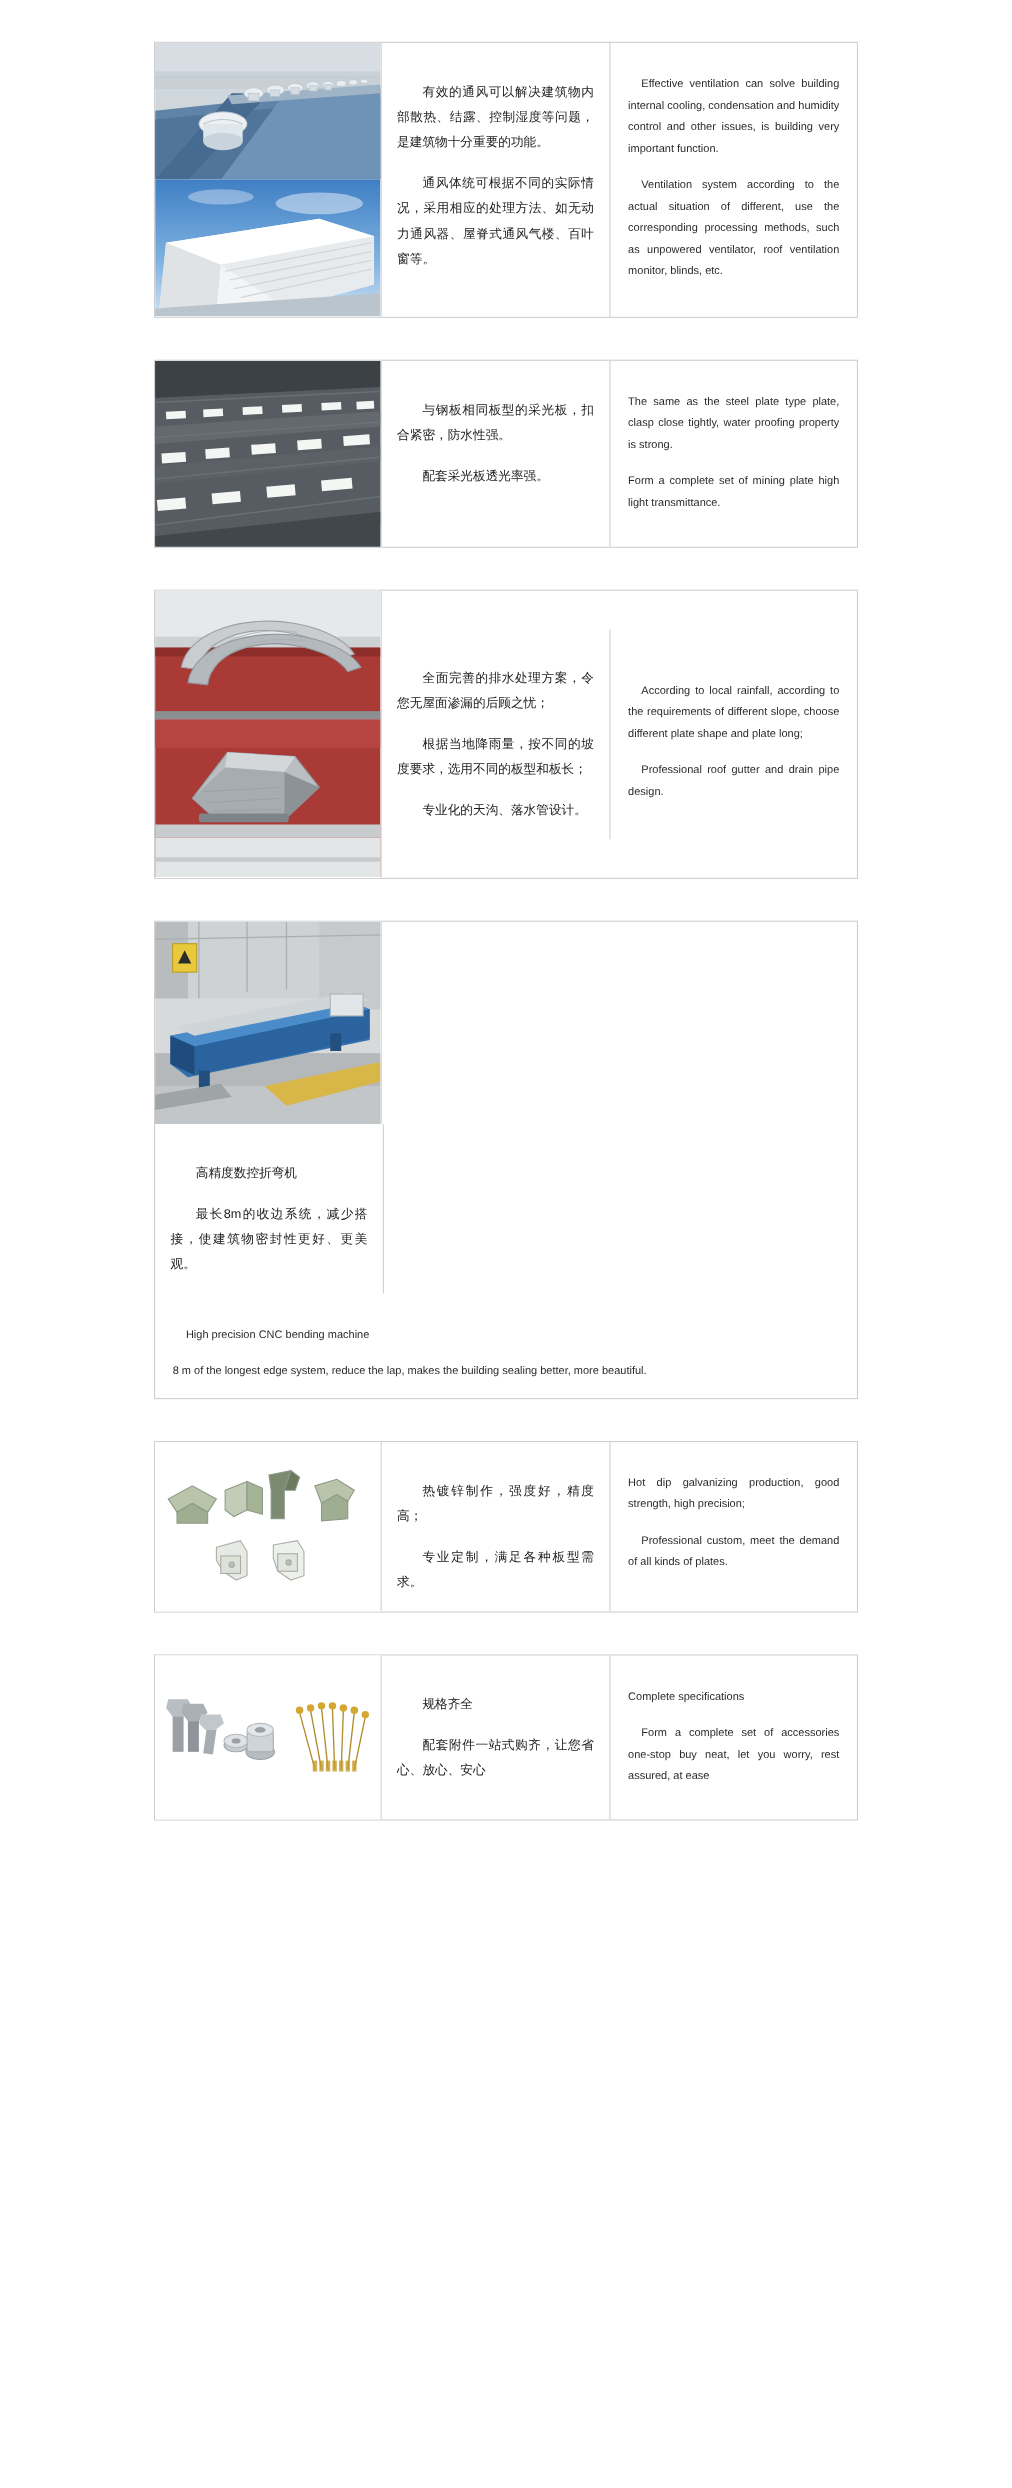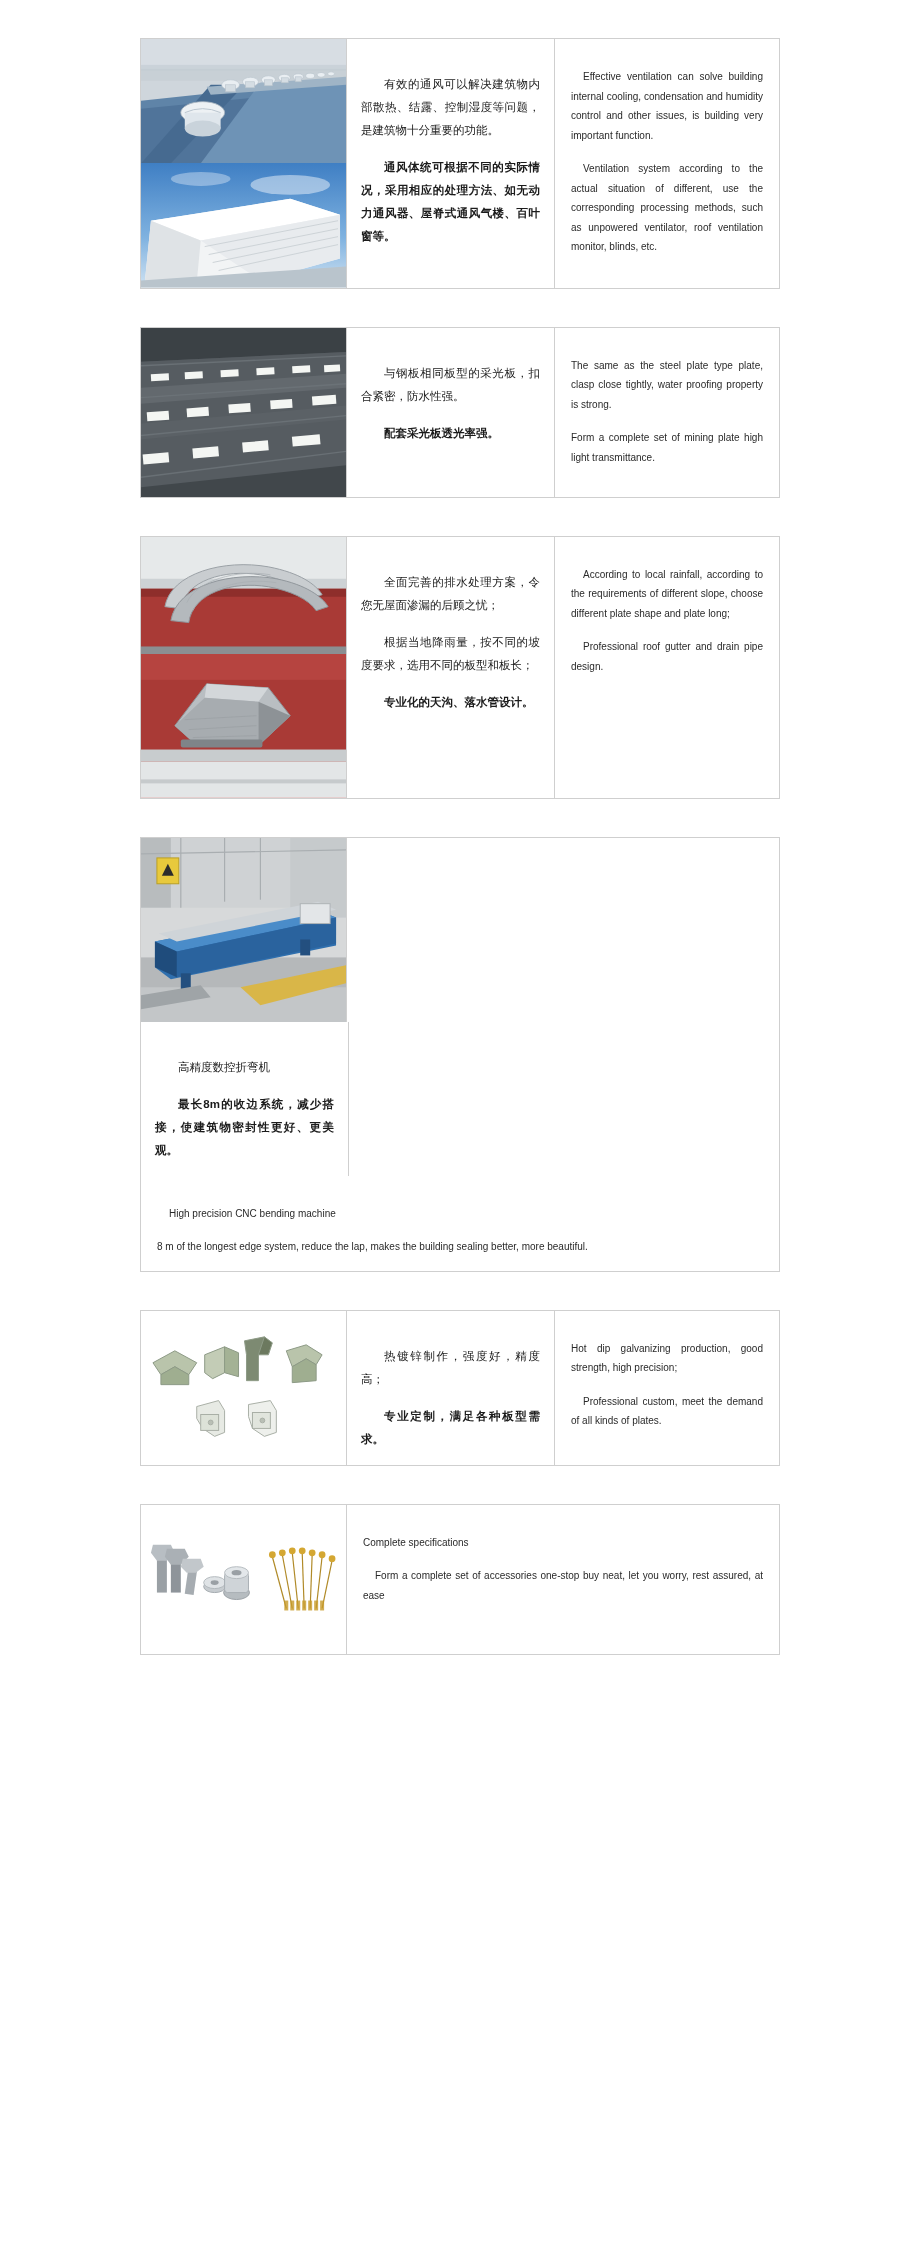"通风体统可根据不同的实际情况，采用相应的处理方法、如无动力通风器、屋脊式通风气楼" .col-cn p:last-child { font-weight: bold -> none }
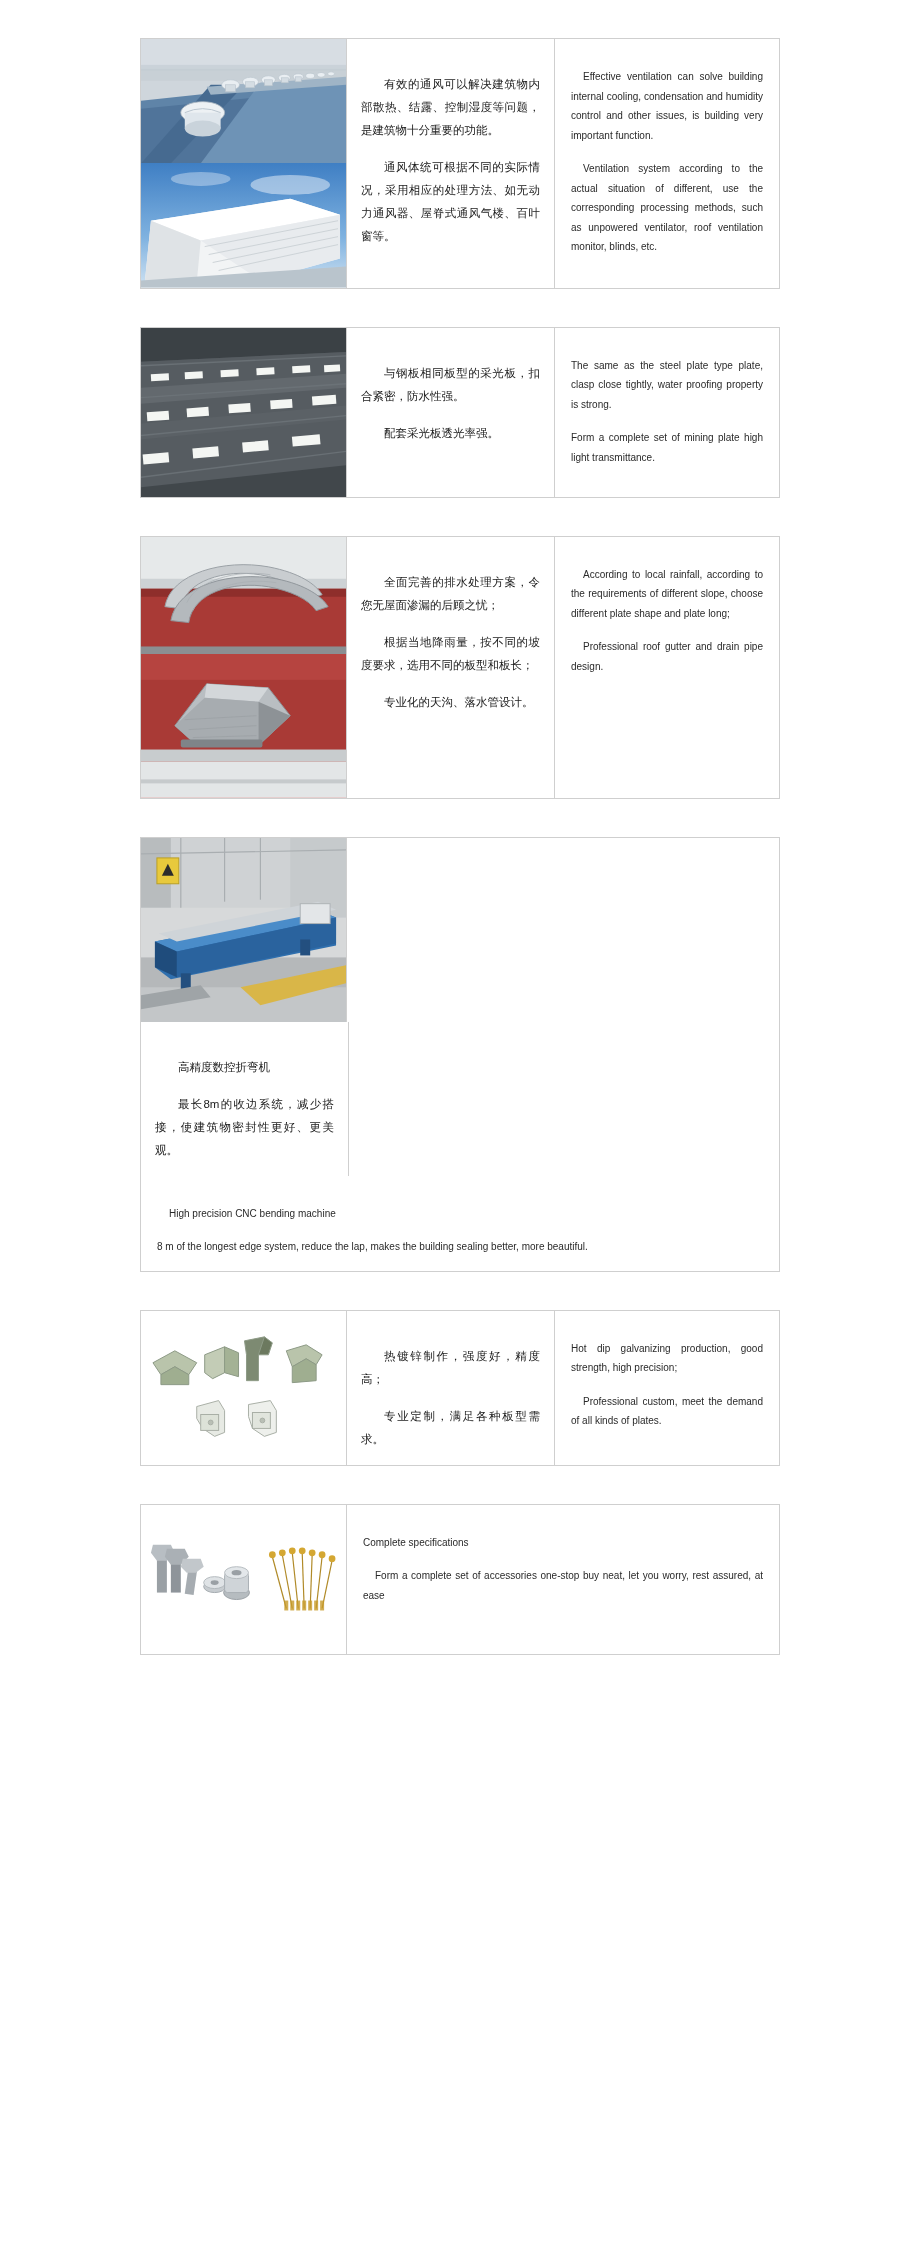"全面完善的排水处理方案，令您无屋面渗漏的后顾之忧；" .r3 { align-items: none -> center }
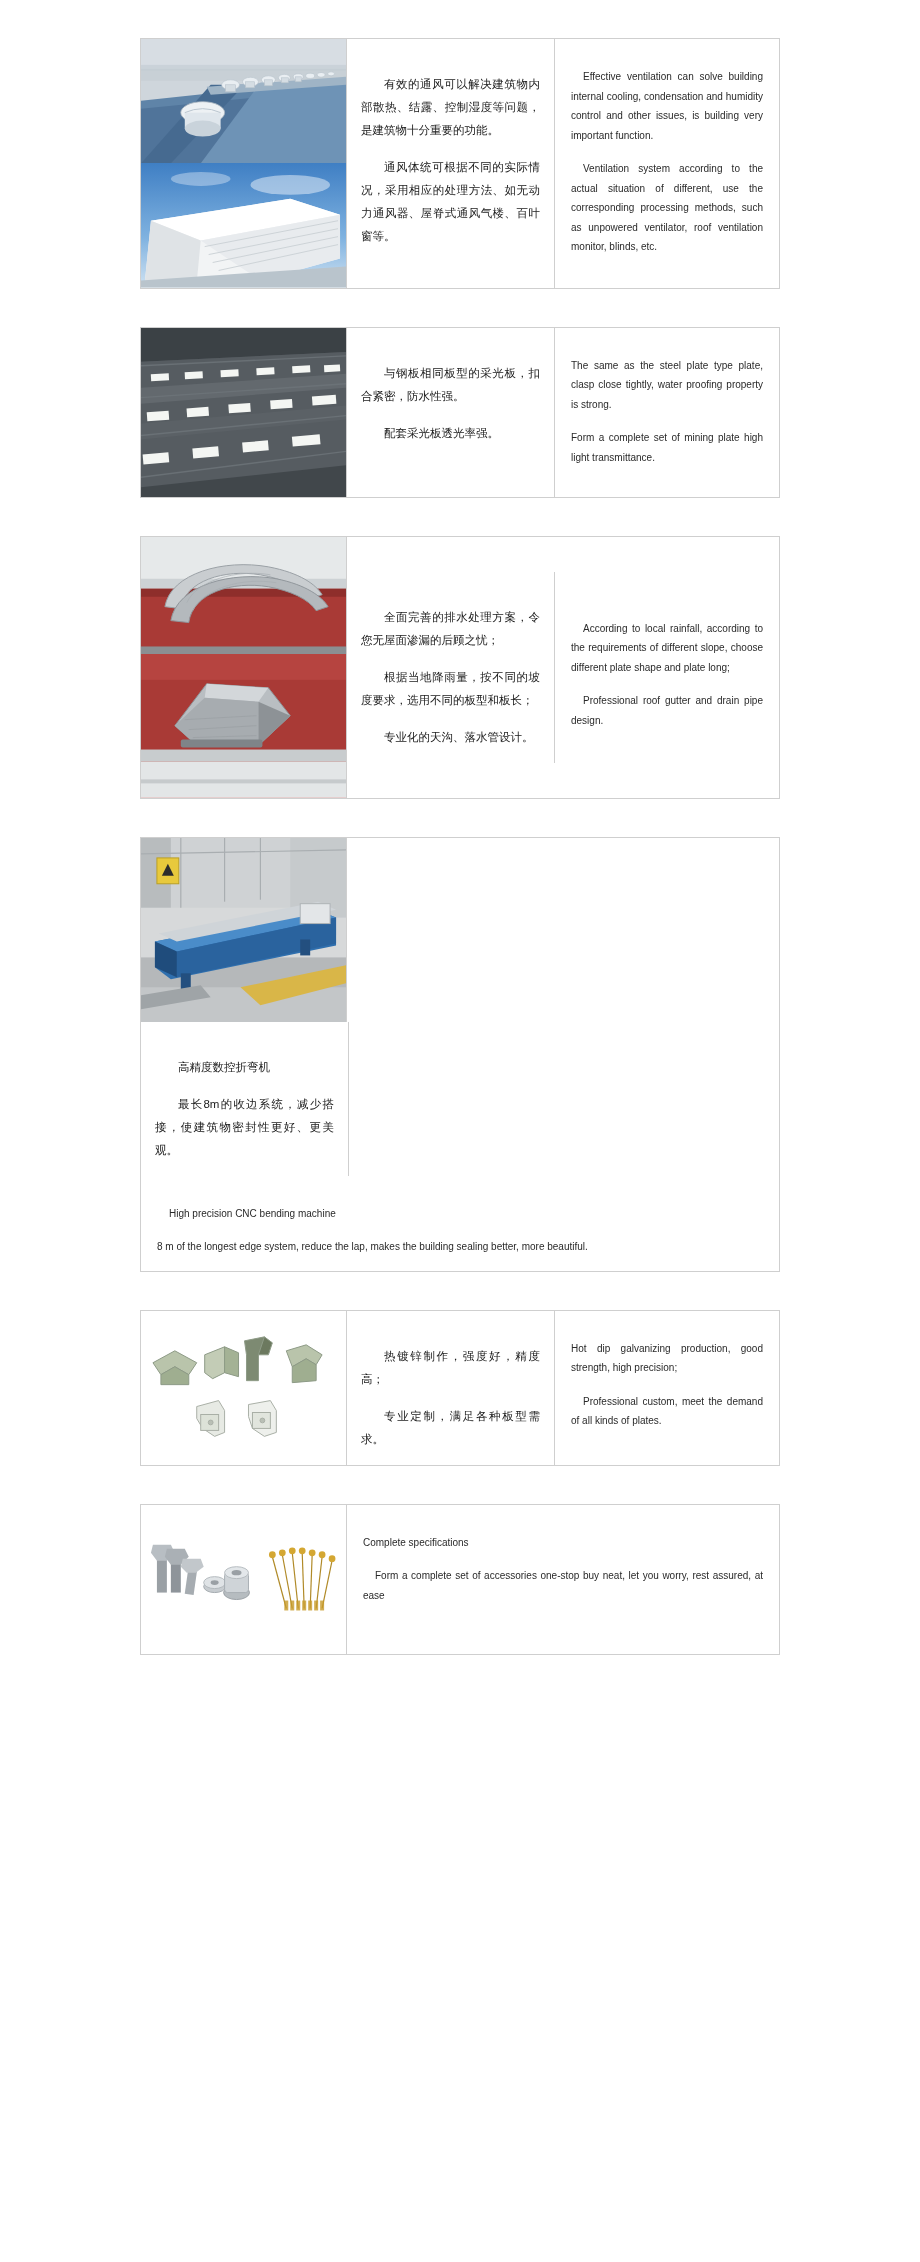"规格齐全" div.col-cn { html: none -> <div> <p>规格齐全</p> <p>配套附件一站式购齐，让您省心、放心、安心</p> </div> }
